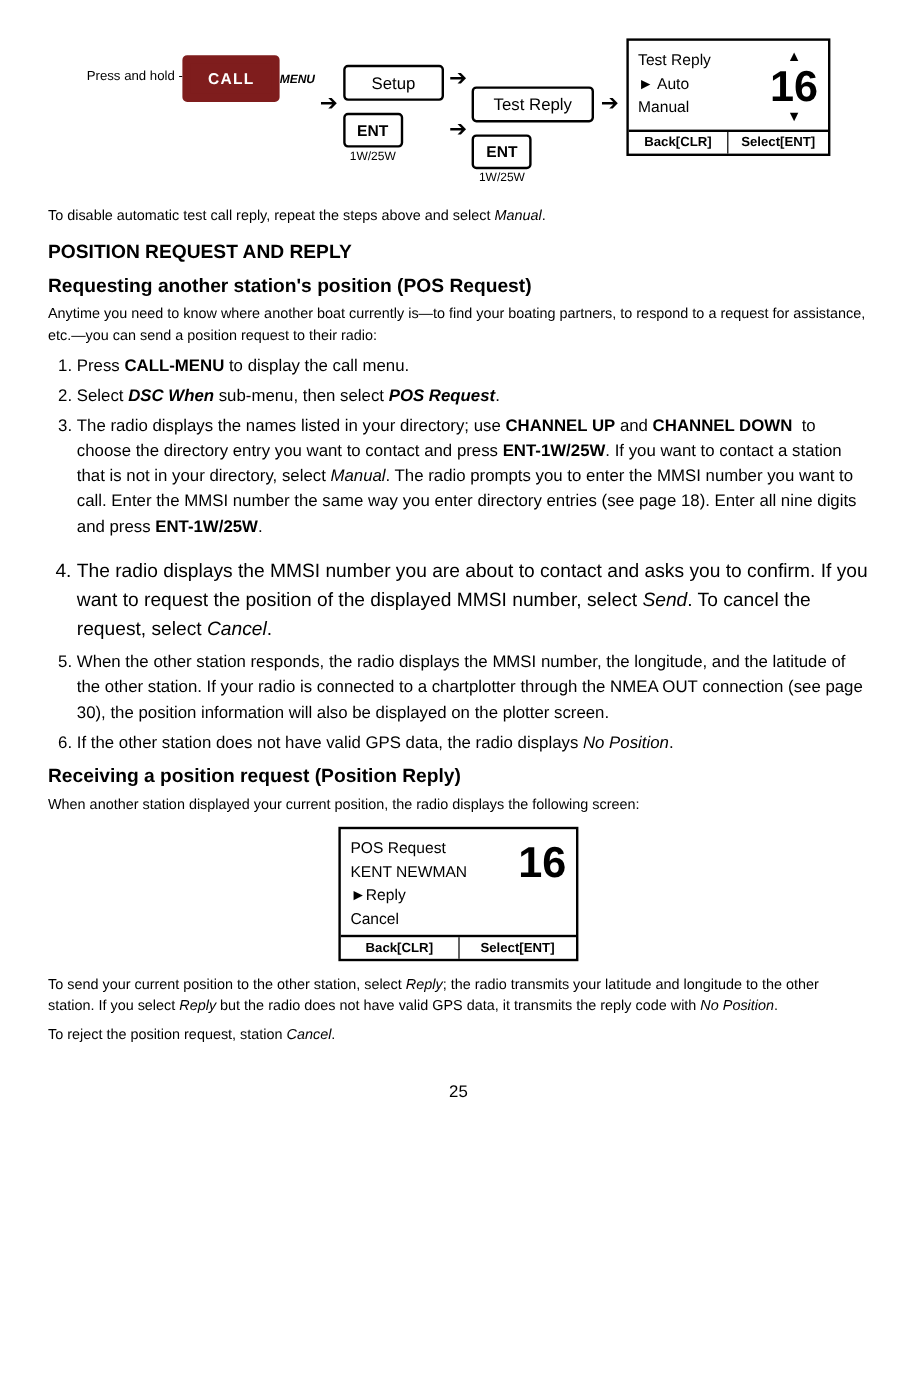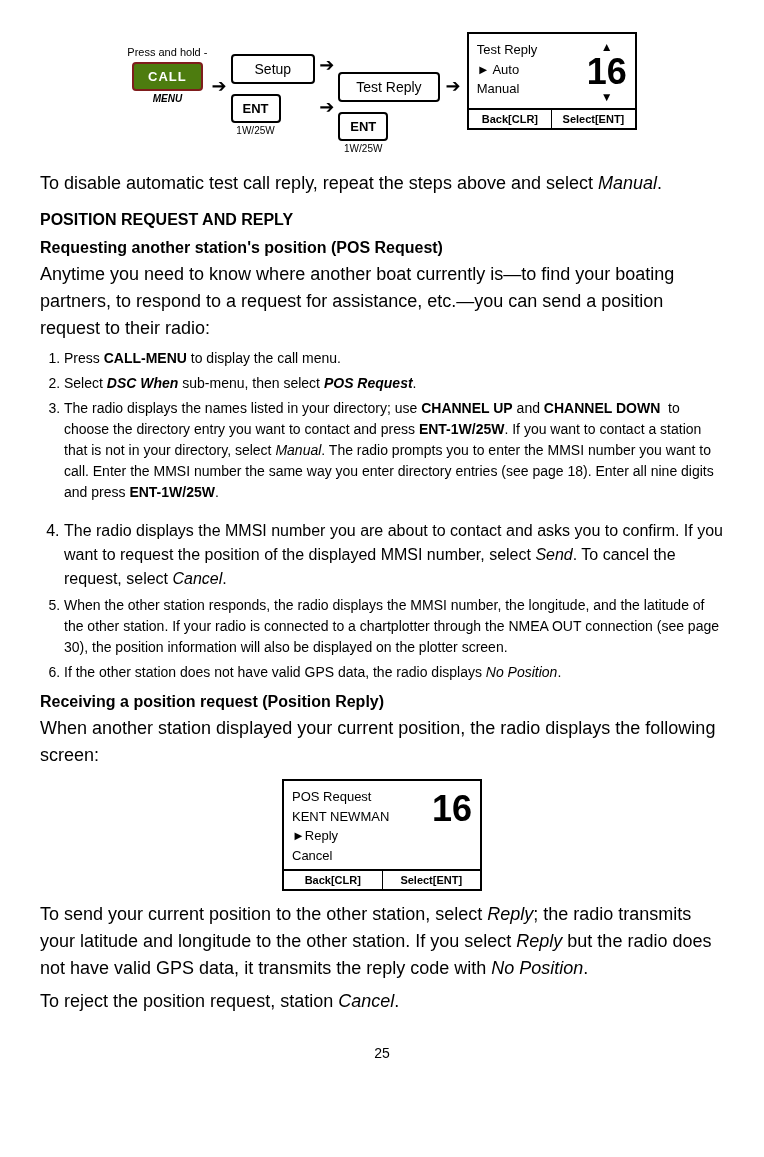"Press and hold -" .diag-col1 { flex-direction: column -> row }
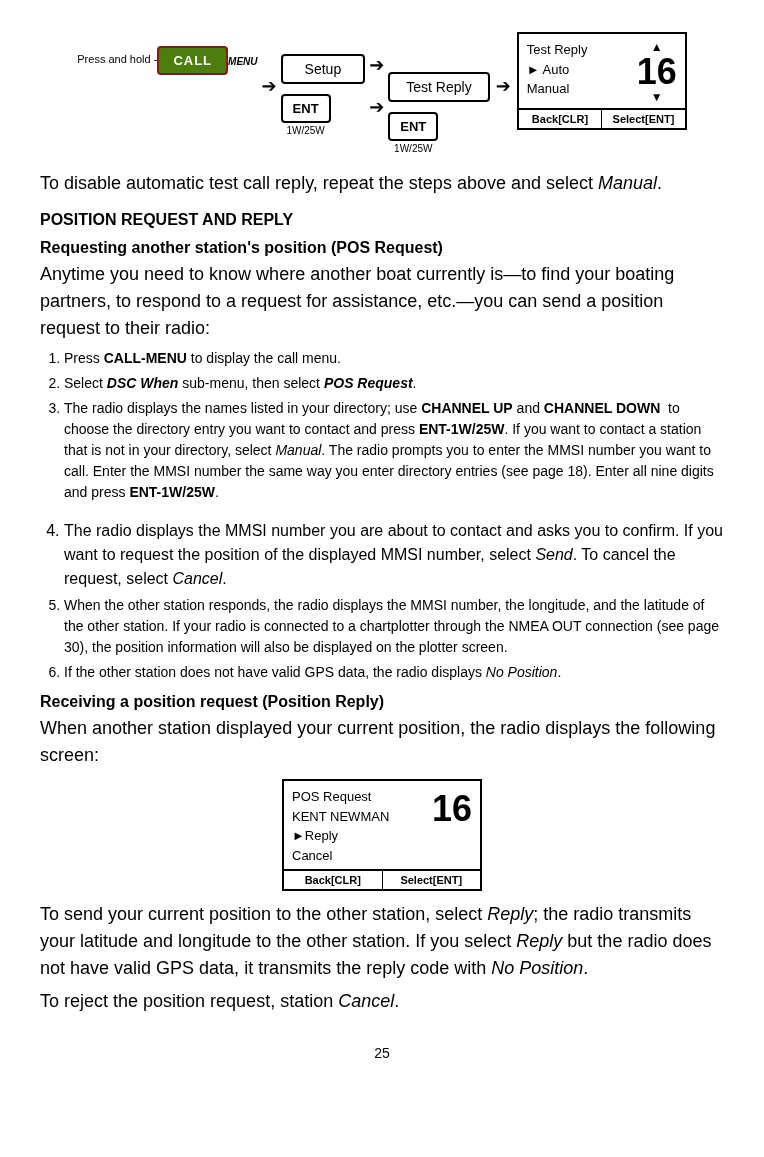"CALL" div { background: #4d7c0f -> #7f1d1d; border: 2px solid #7f1d1d -> 7px solid #7f1d1d }
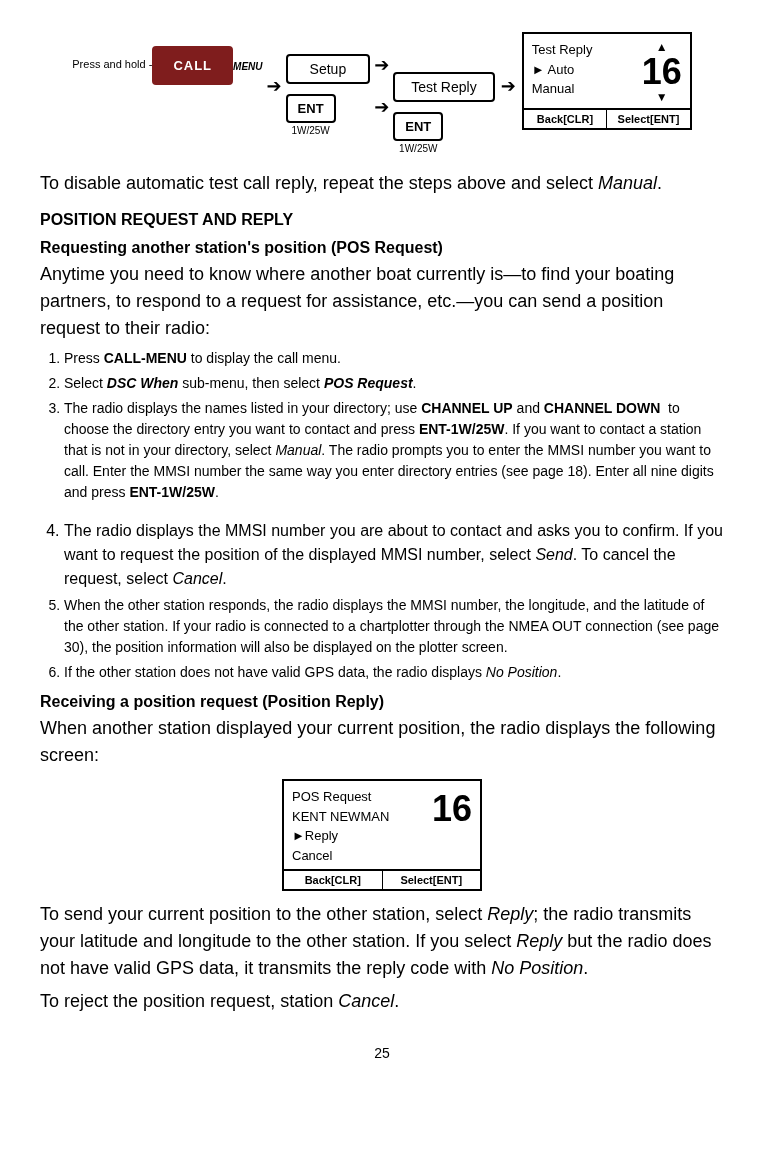"To disable automatic test call" .body-text { font-size: 18px -> 12px }
